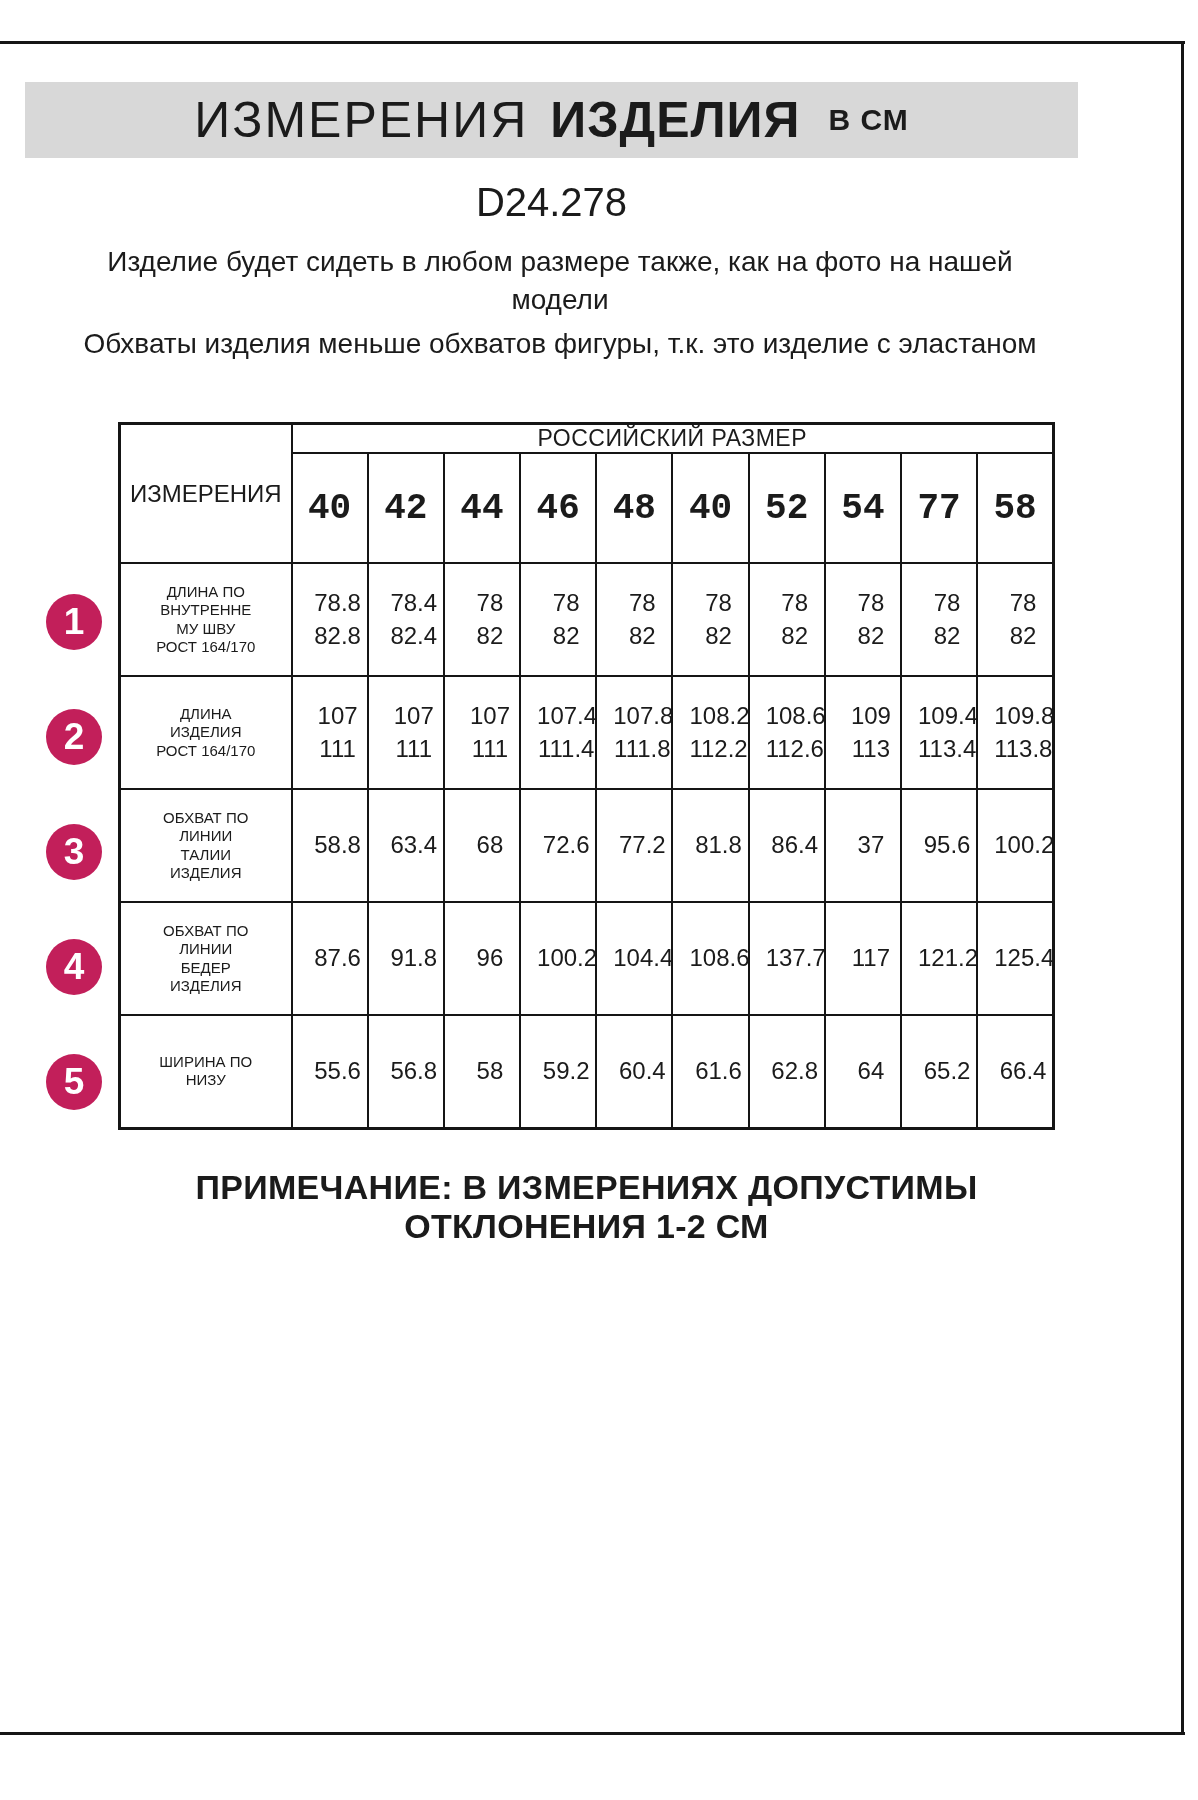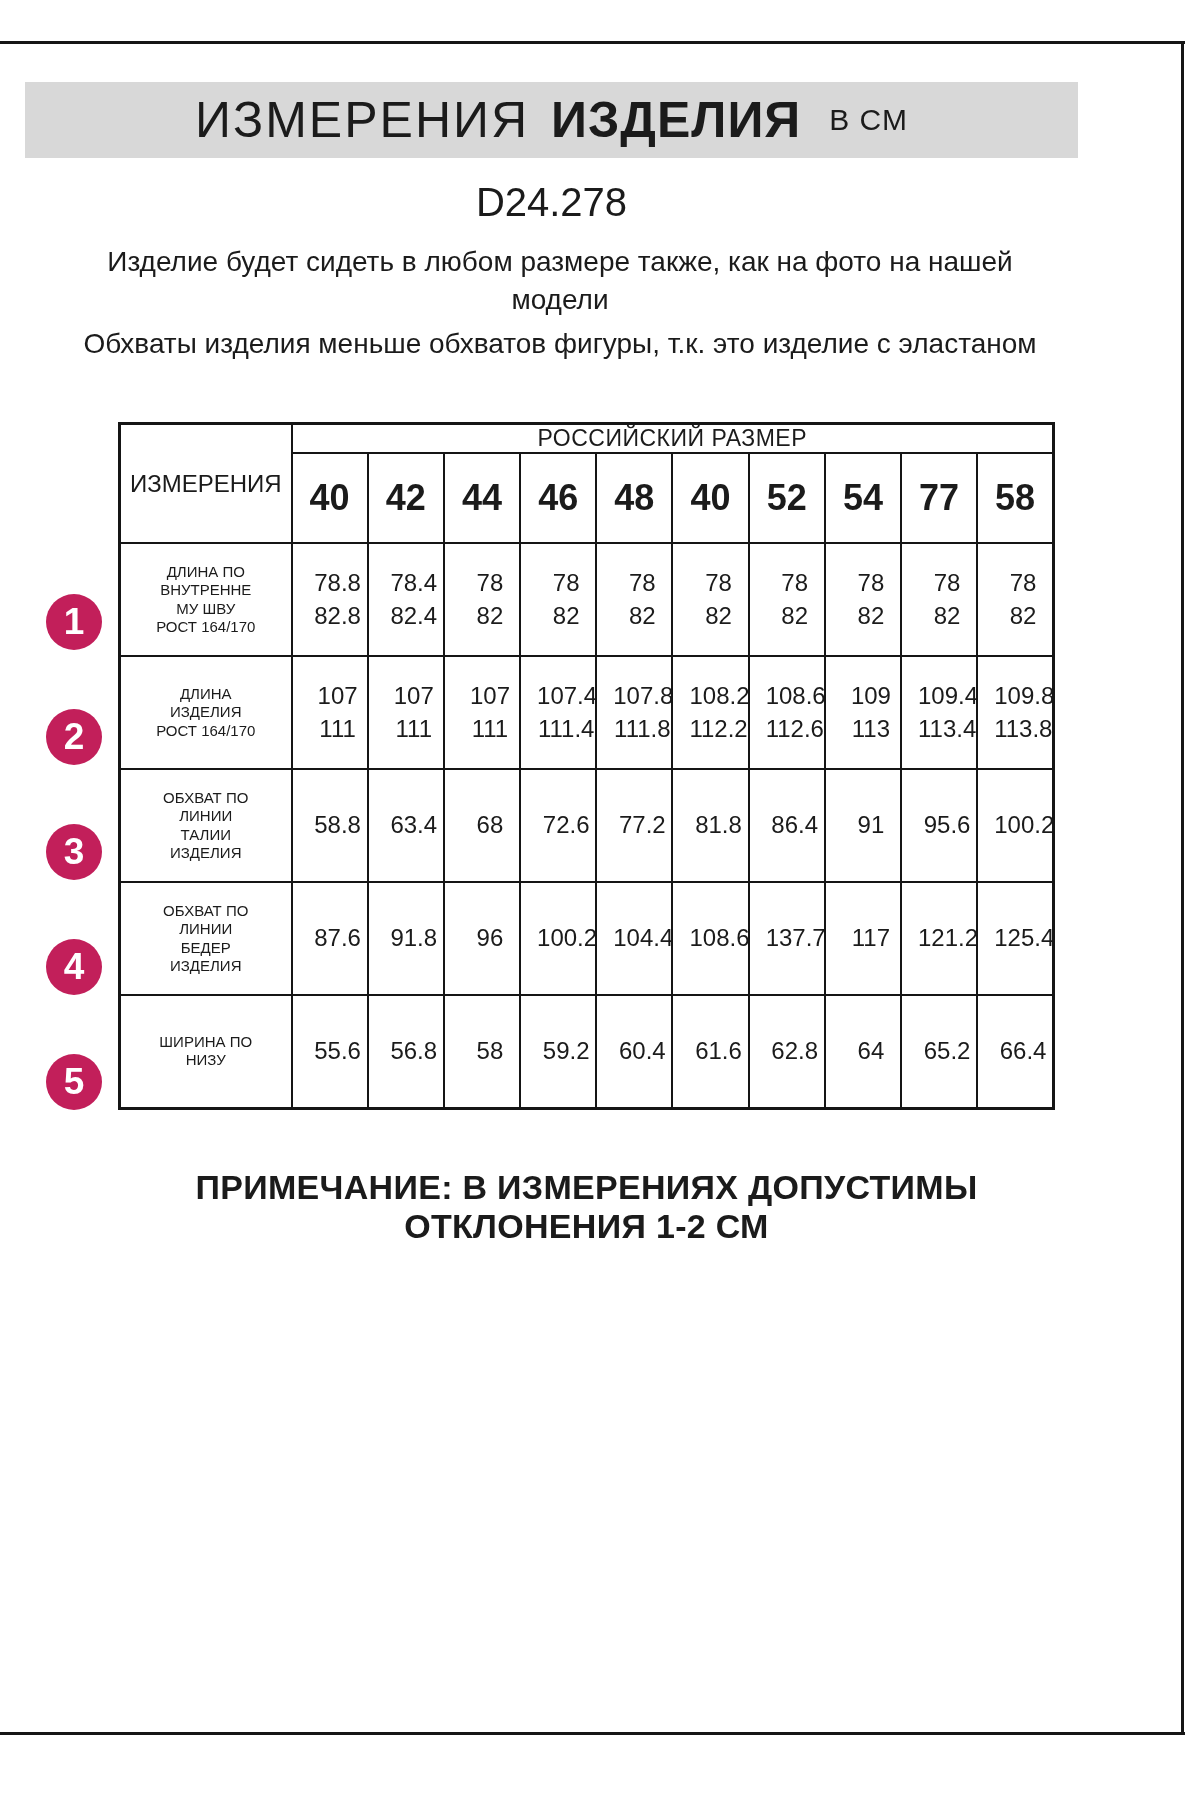"В СМ" .banner .t-unit { font-weight: 400 -> 700 }
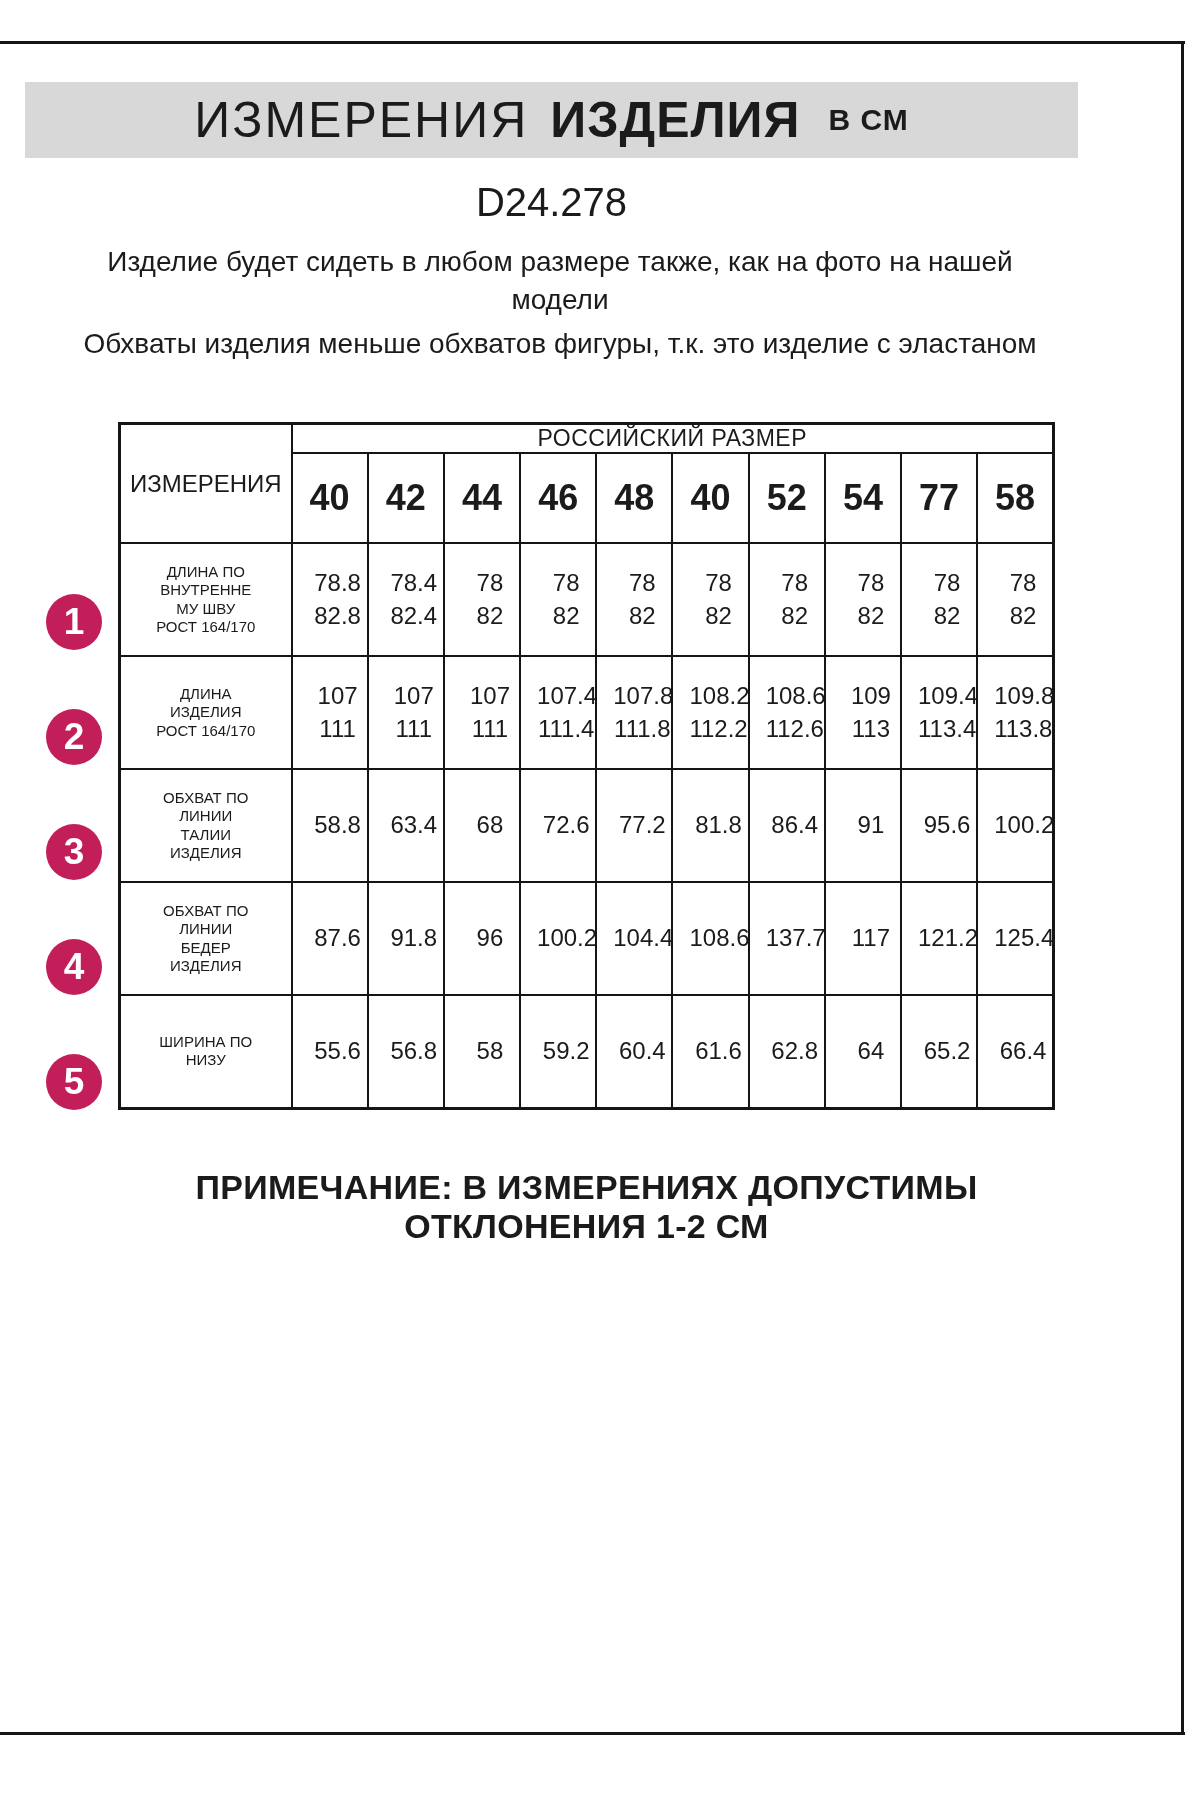"40" .r-sizes td { font-family: none -> Liberation Mono, monospace; height: 90px -> 110px }
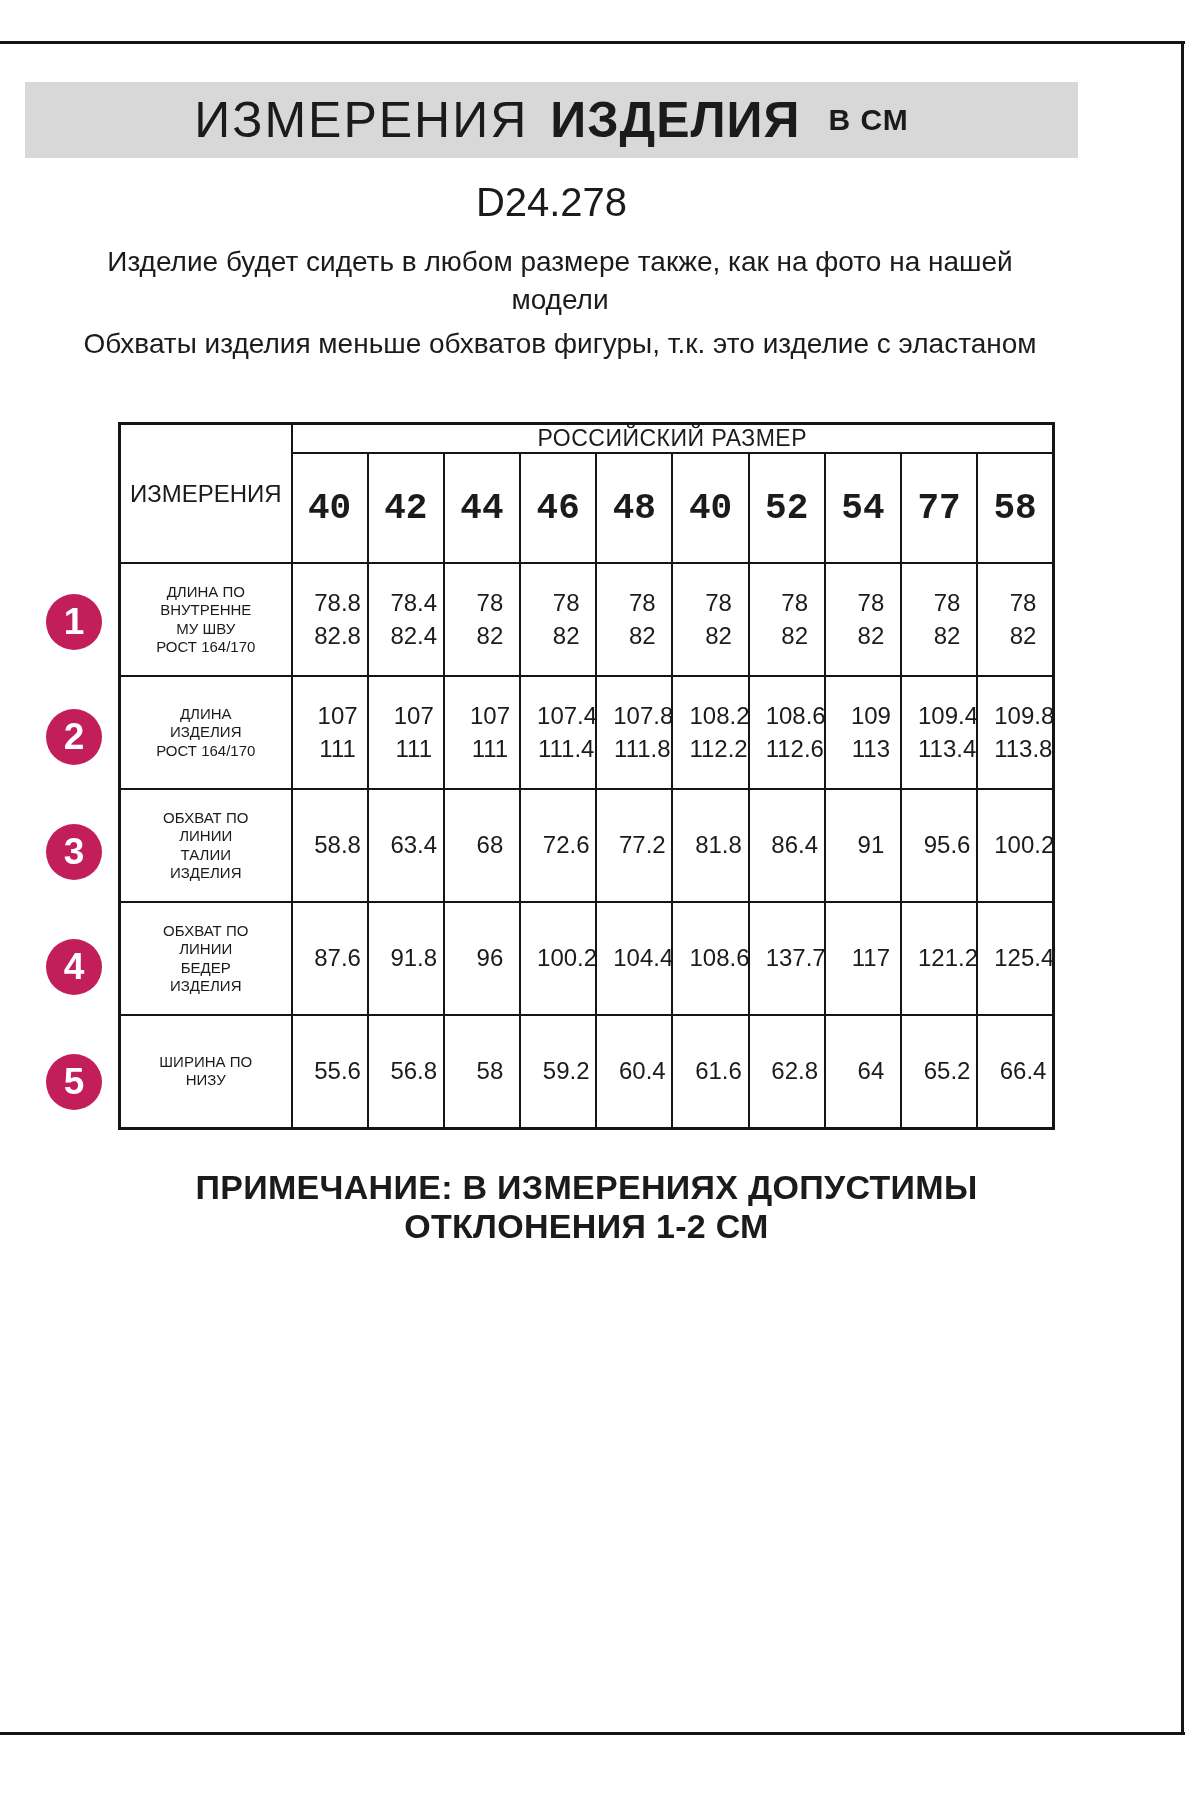"91" td.val { text: 91 -> 37 }
